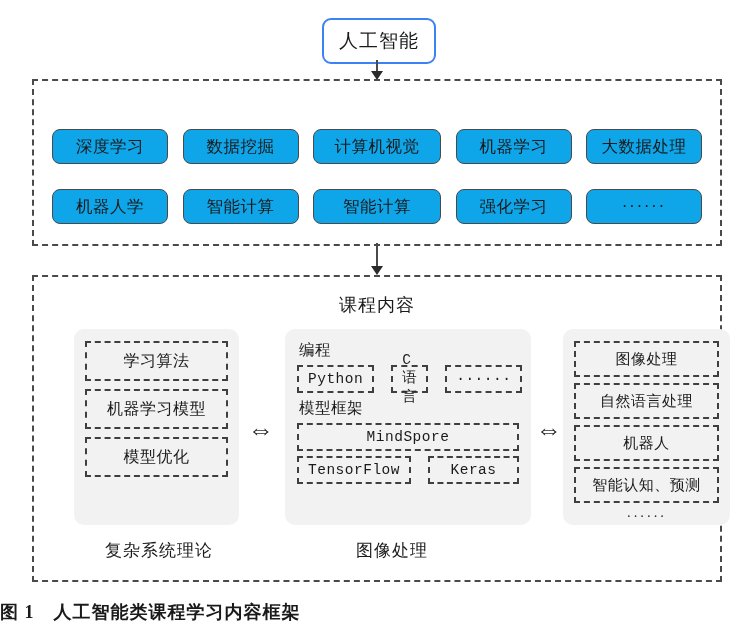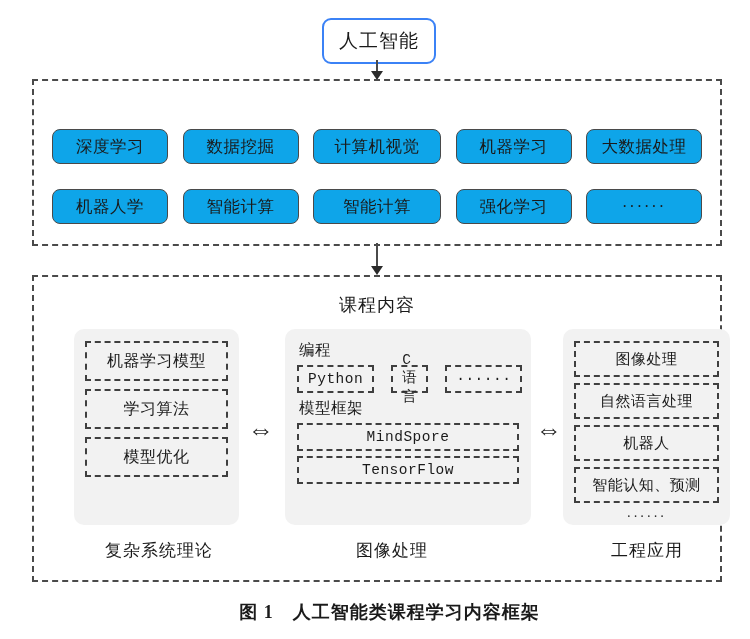"机器学习模型" div.dbox { order: before "学习算法" -> after "学习算法" }
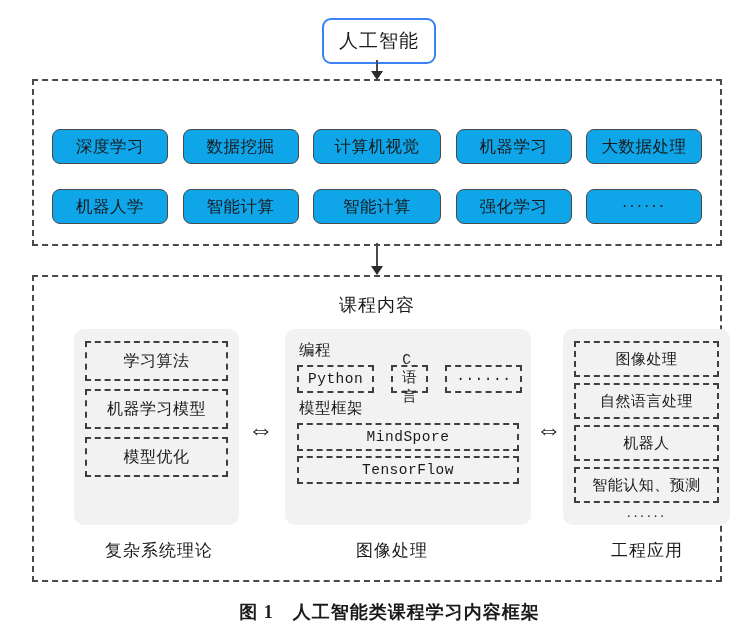"Keras" div.dbox { html: none -> <div>Keras</div> }
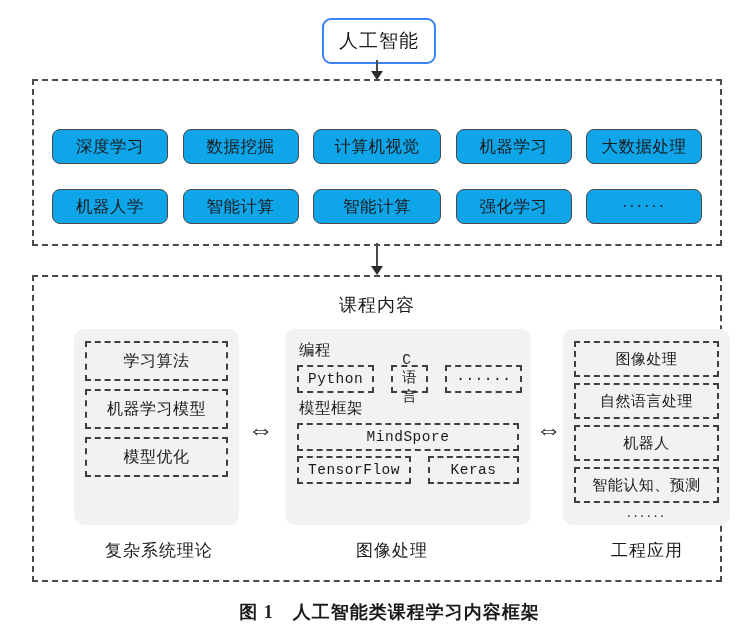"工程应用" div.col-label { html: <div>工程应用</div> -> none }
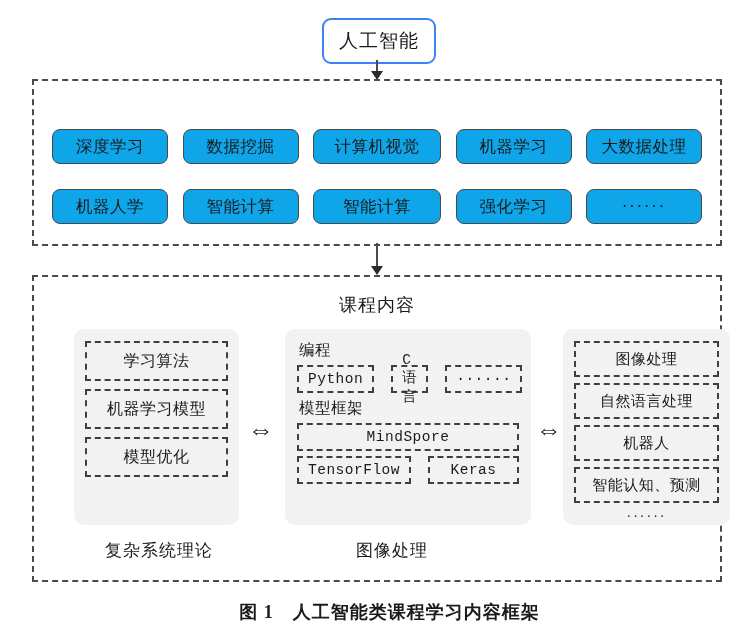"图 1 人工智能类课程学习内容框架" #figure-caption { padding-left: 29px -> none; text-align: center -> none }
